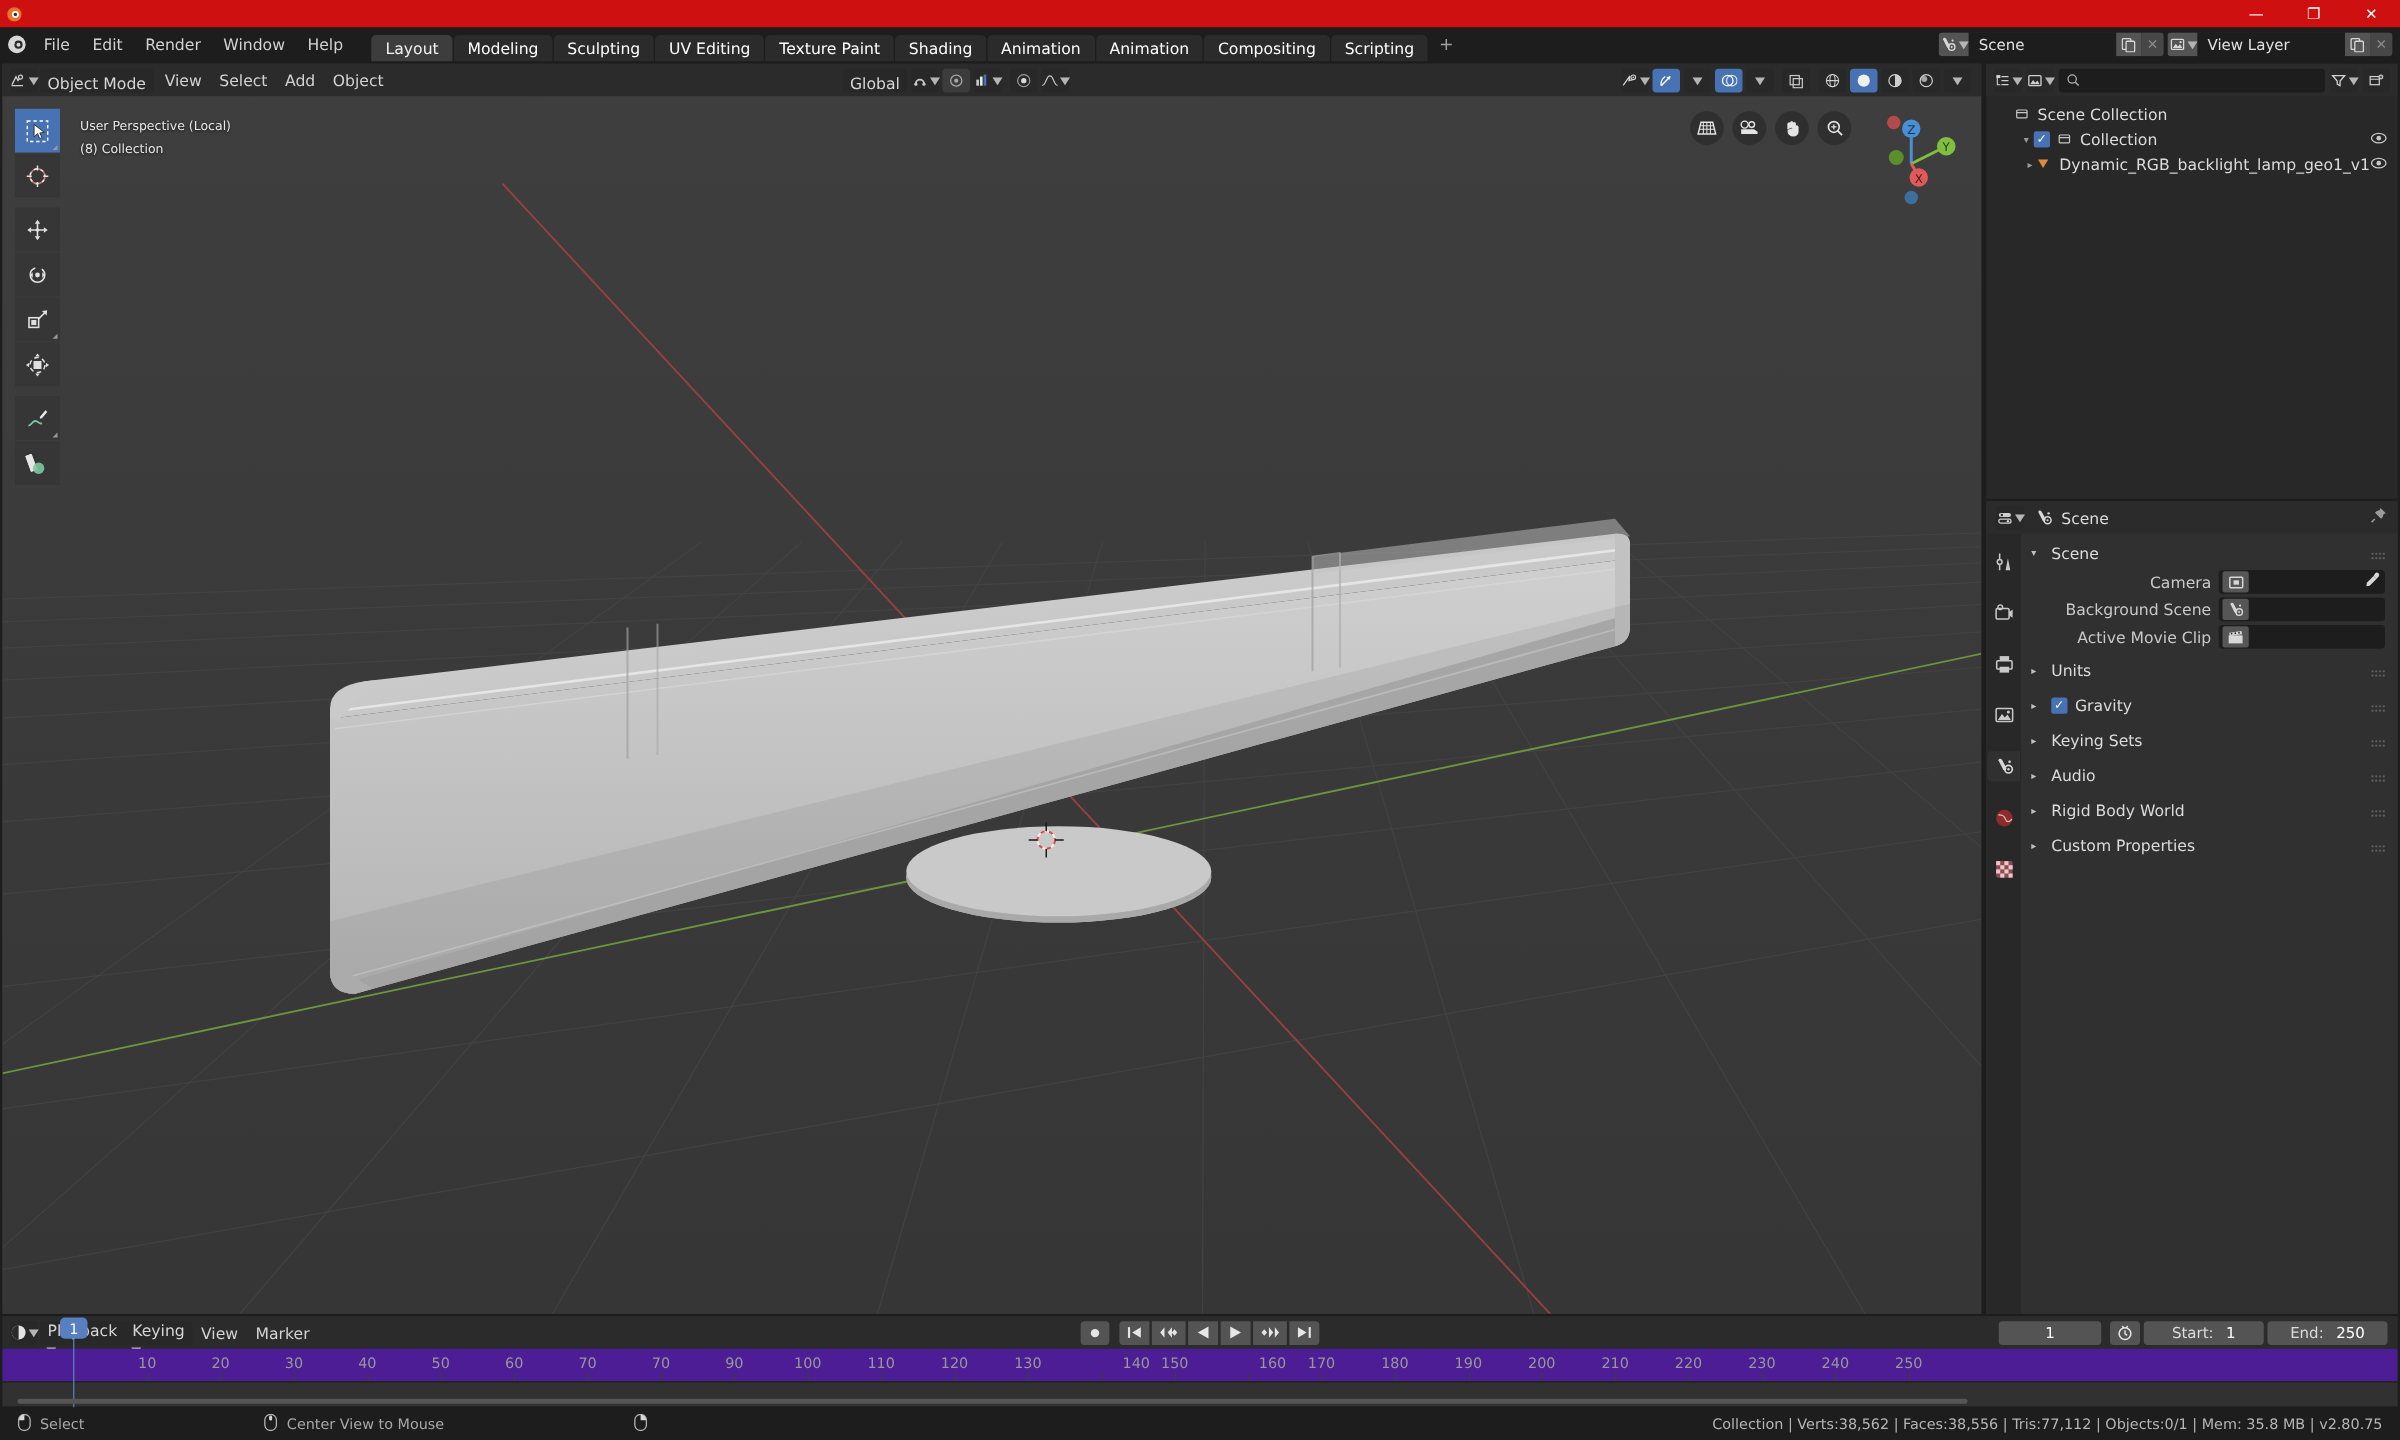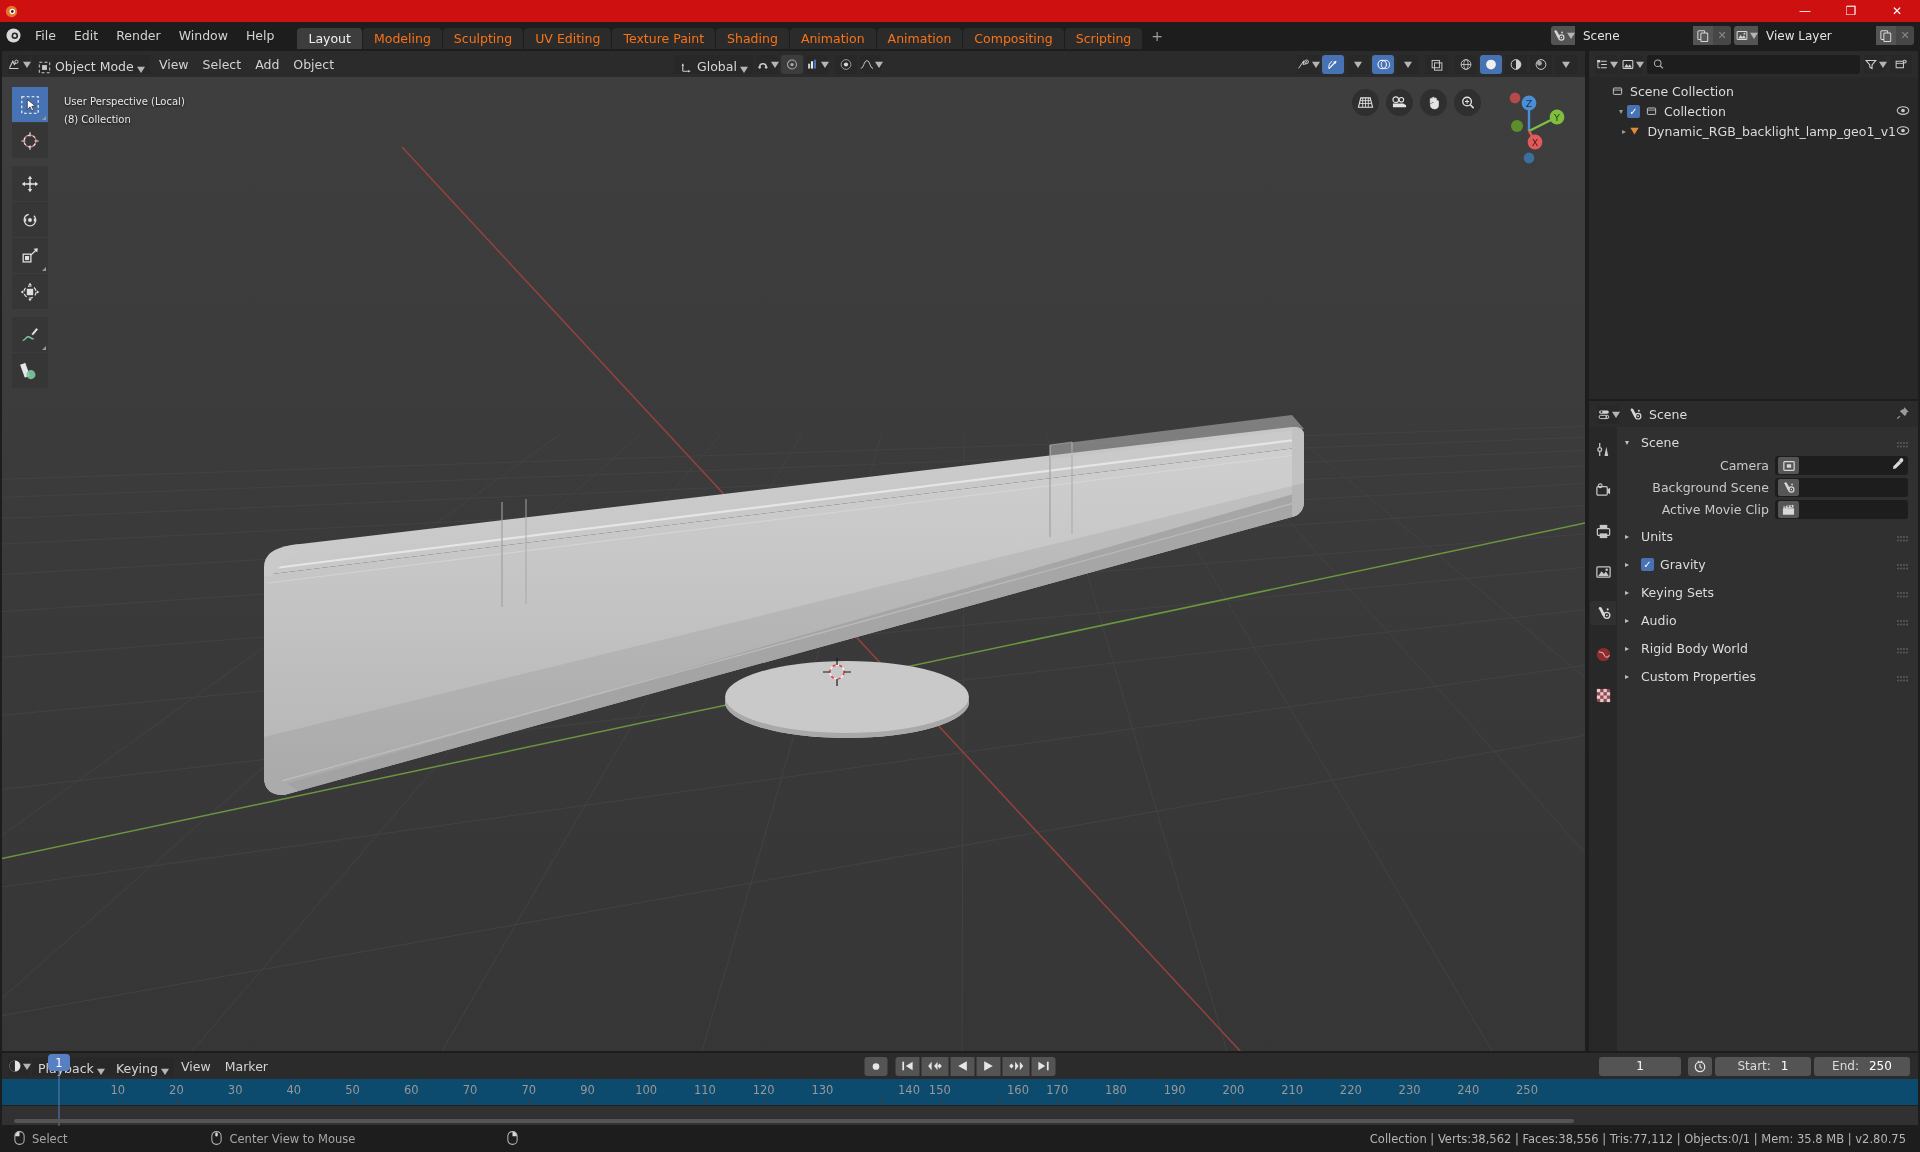"Modeling" .ws-tab { color: #f97316 -> #ffffff }
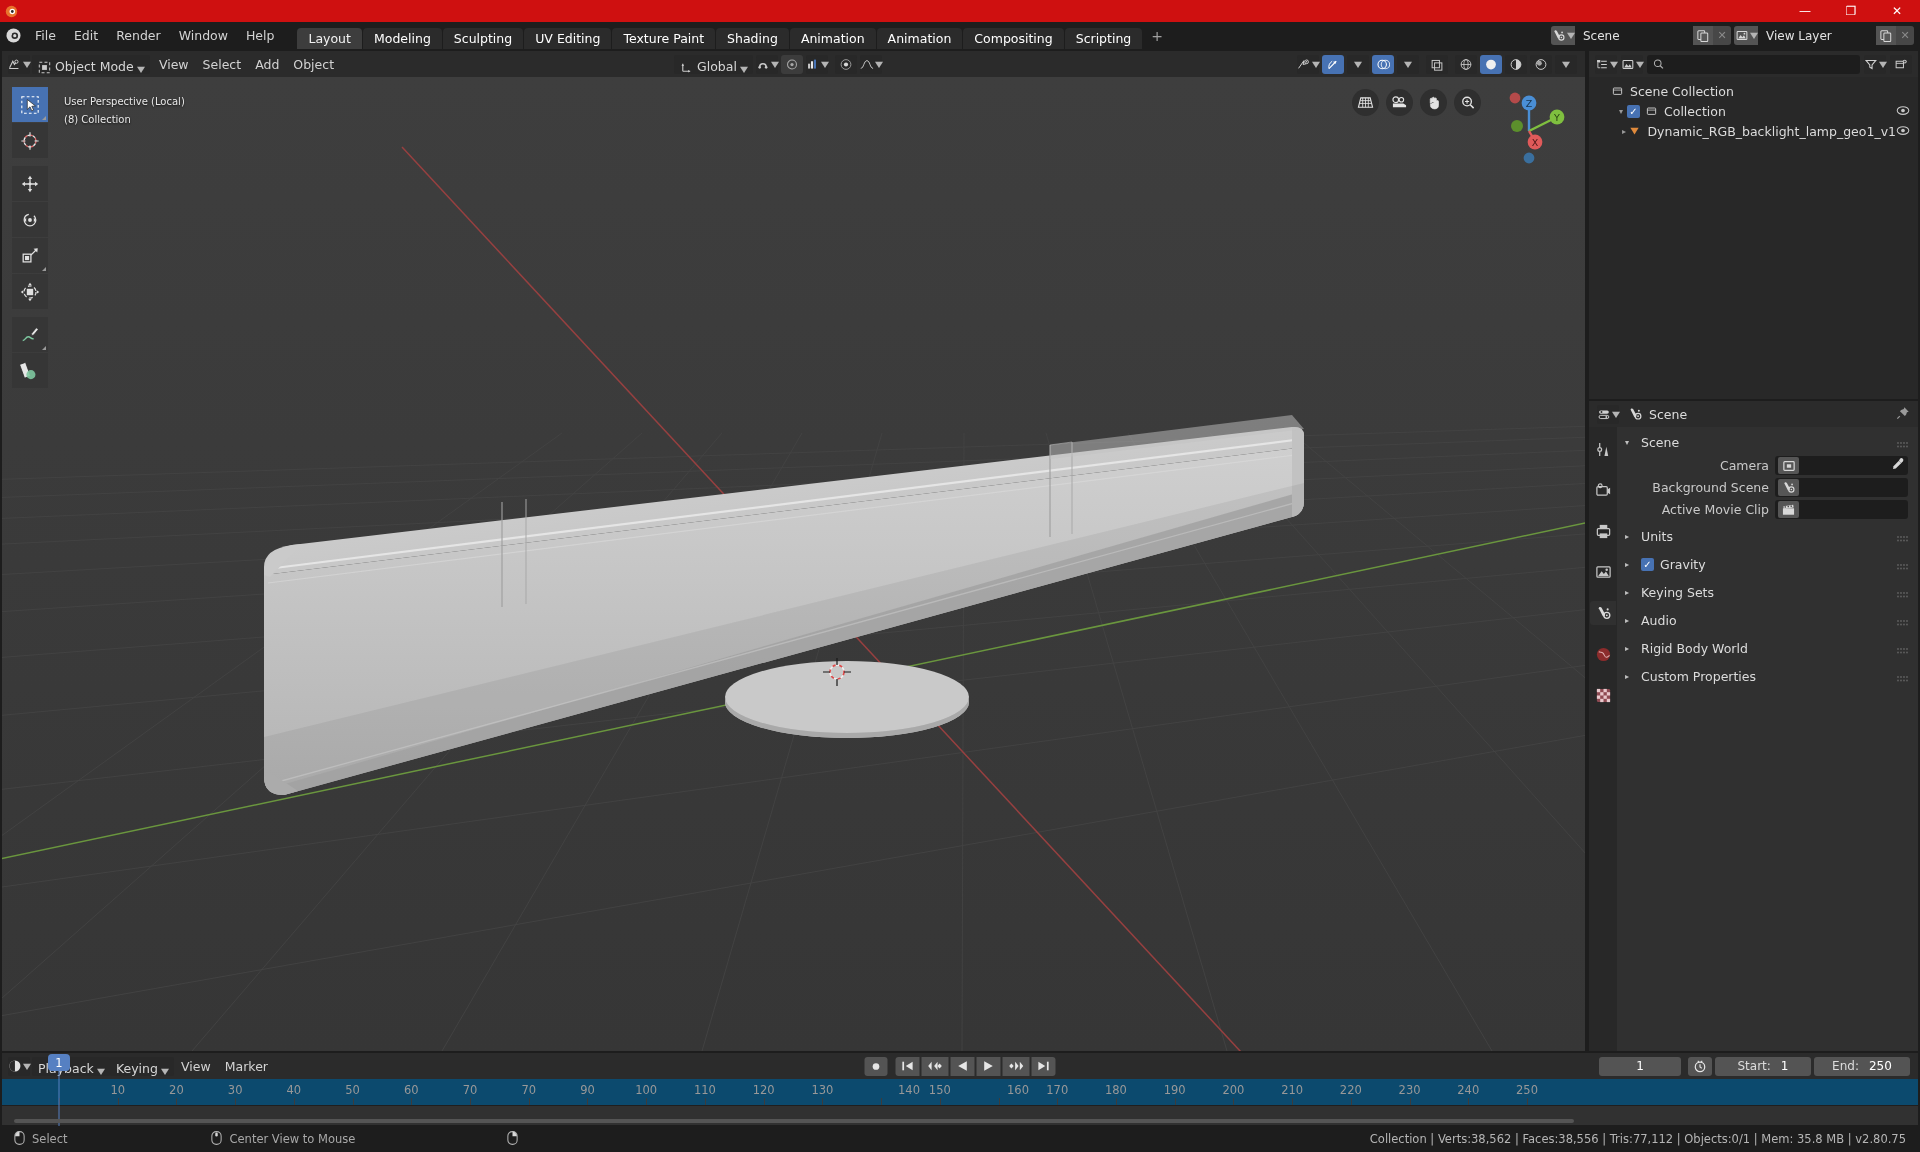"Object Mode" .vh-btn { align-items: flex-end -> flex-start; flex-direction: none -> column }
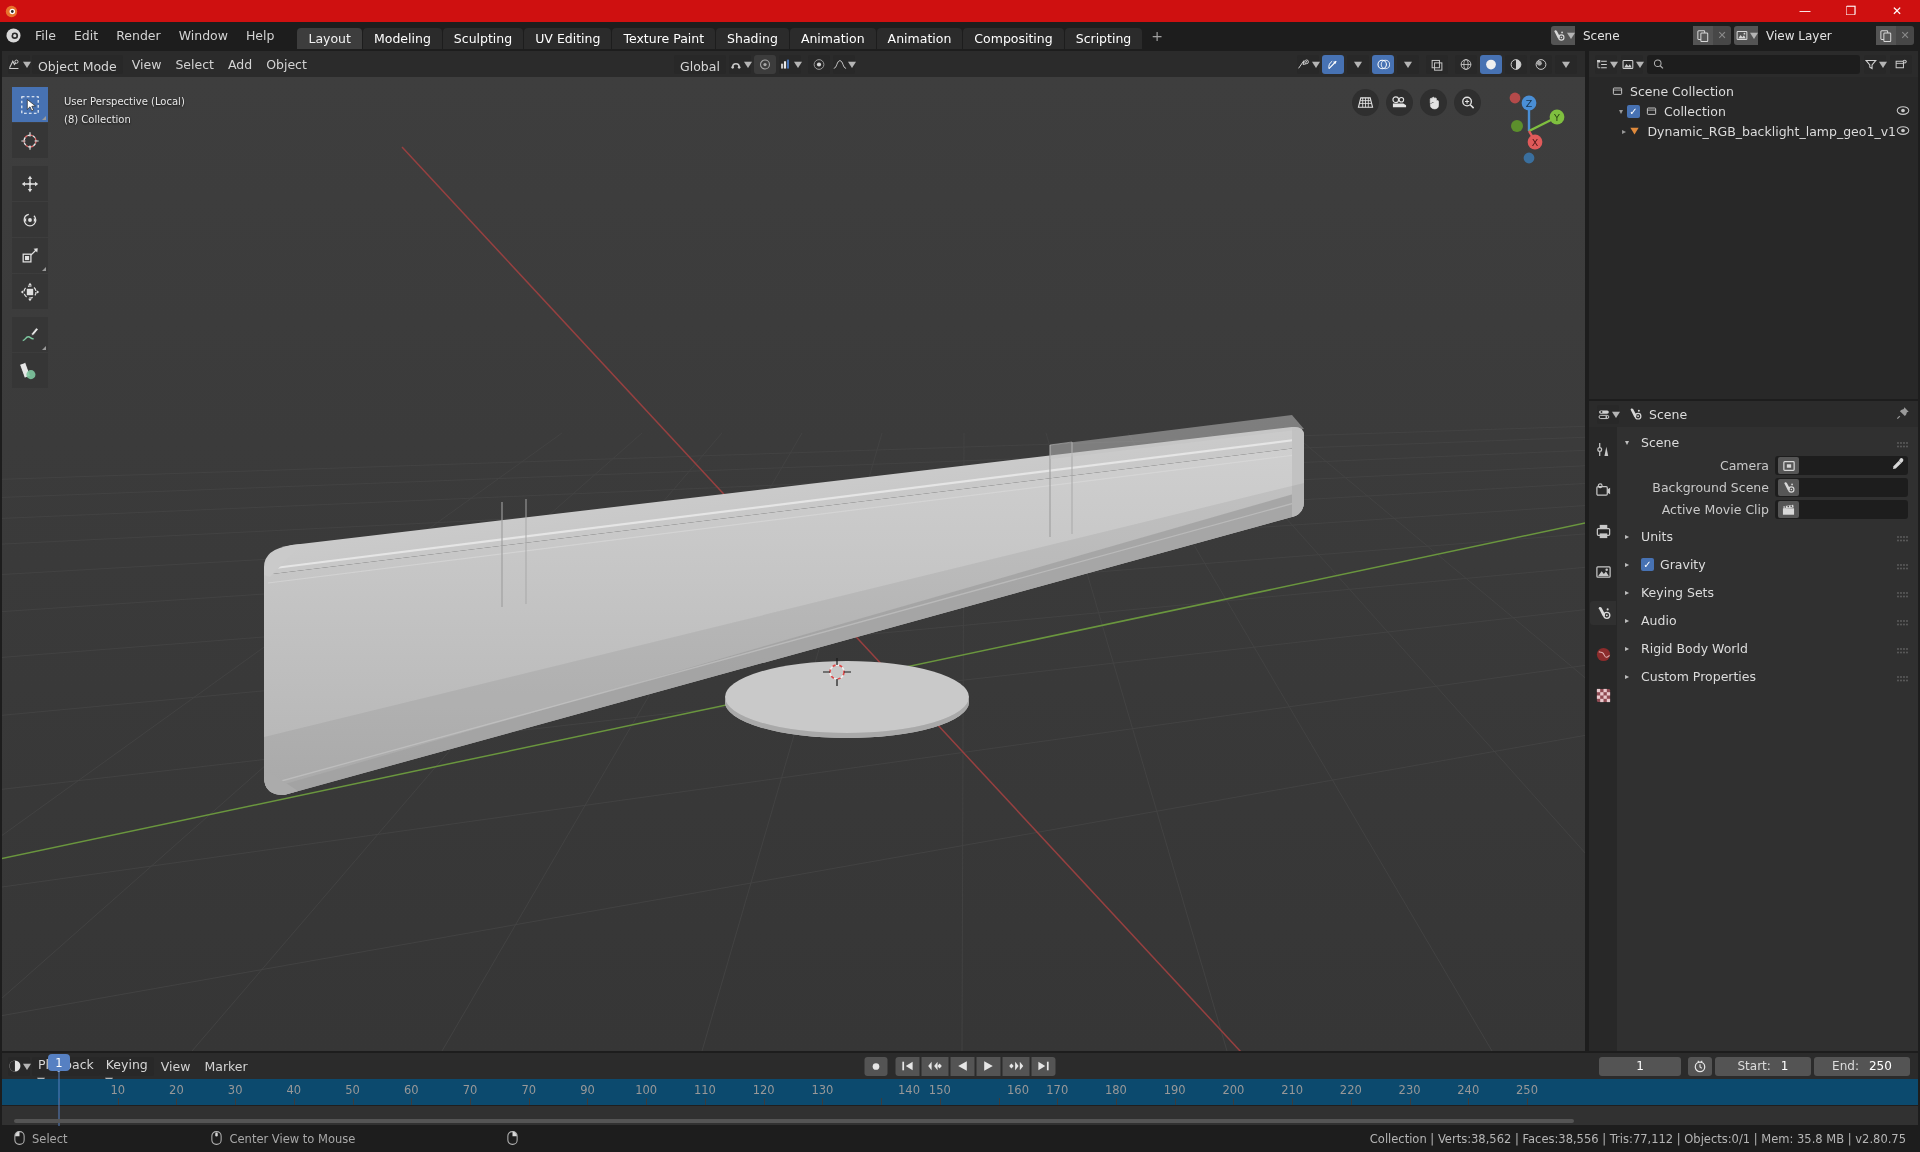"10" #tl-ruler { background: #0c4a6e -> #4c1d95 }
